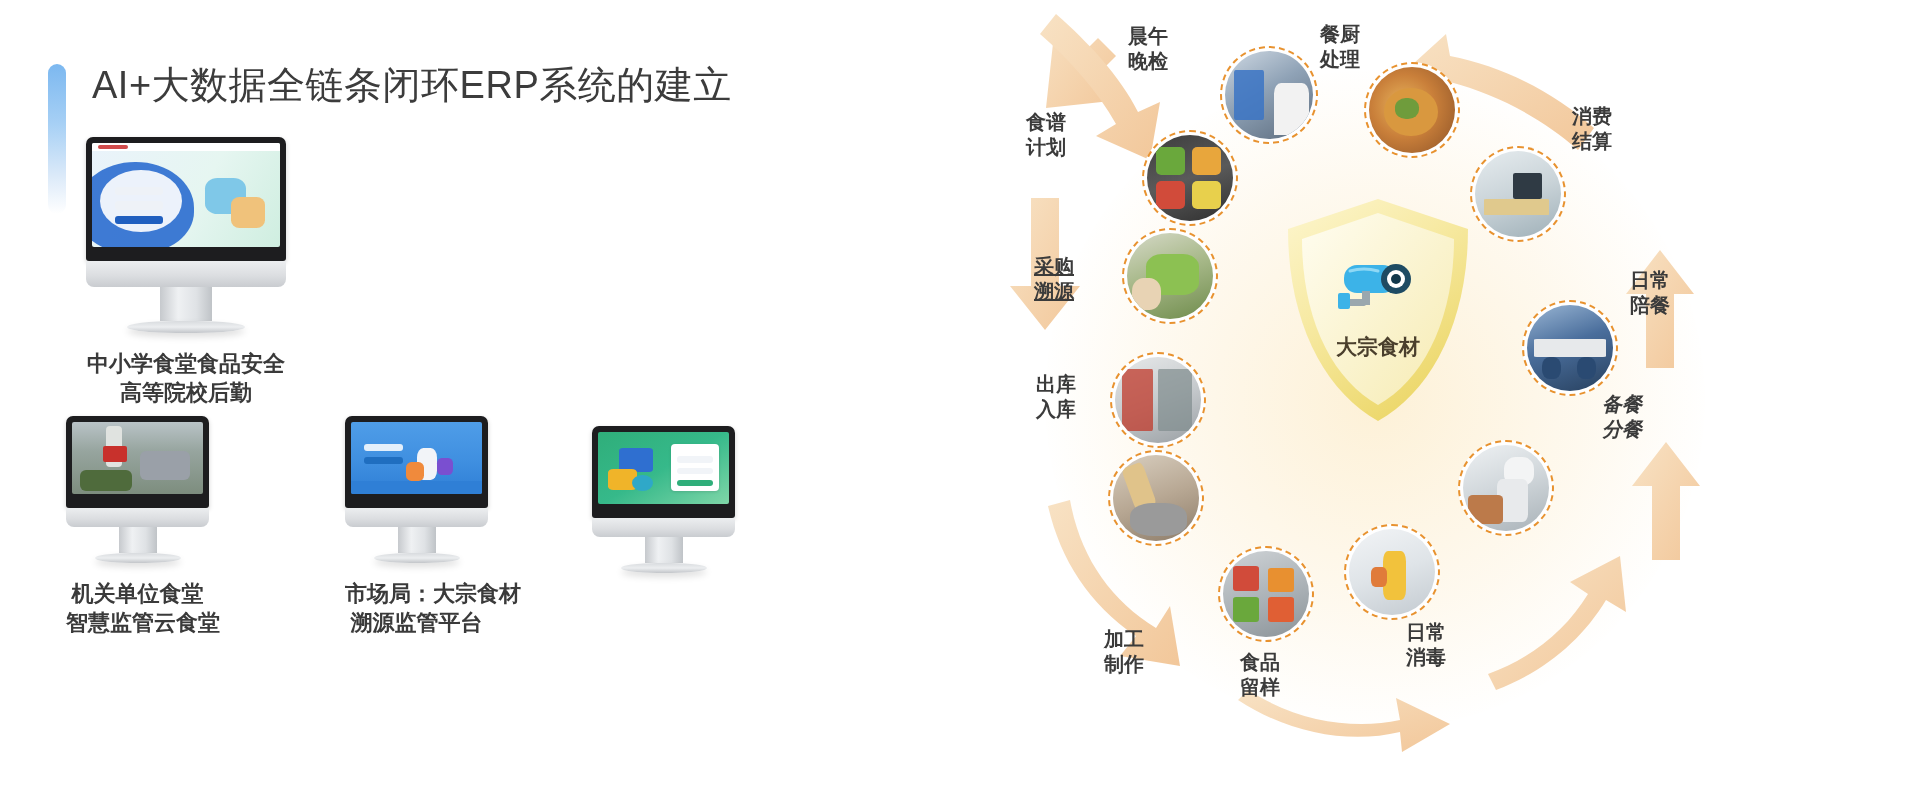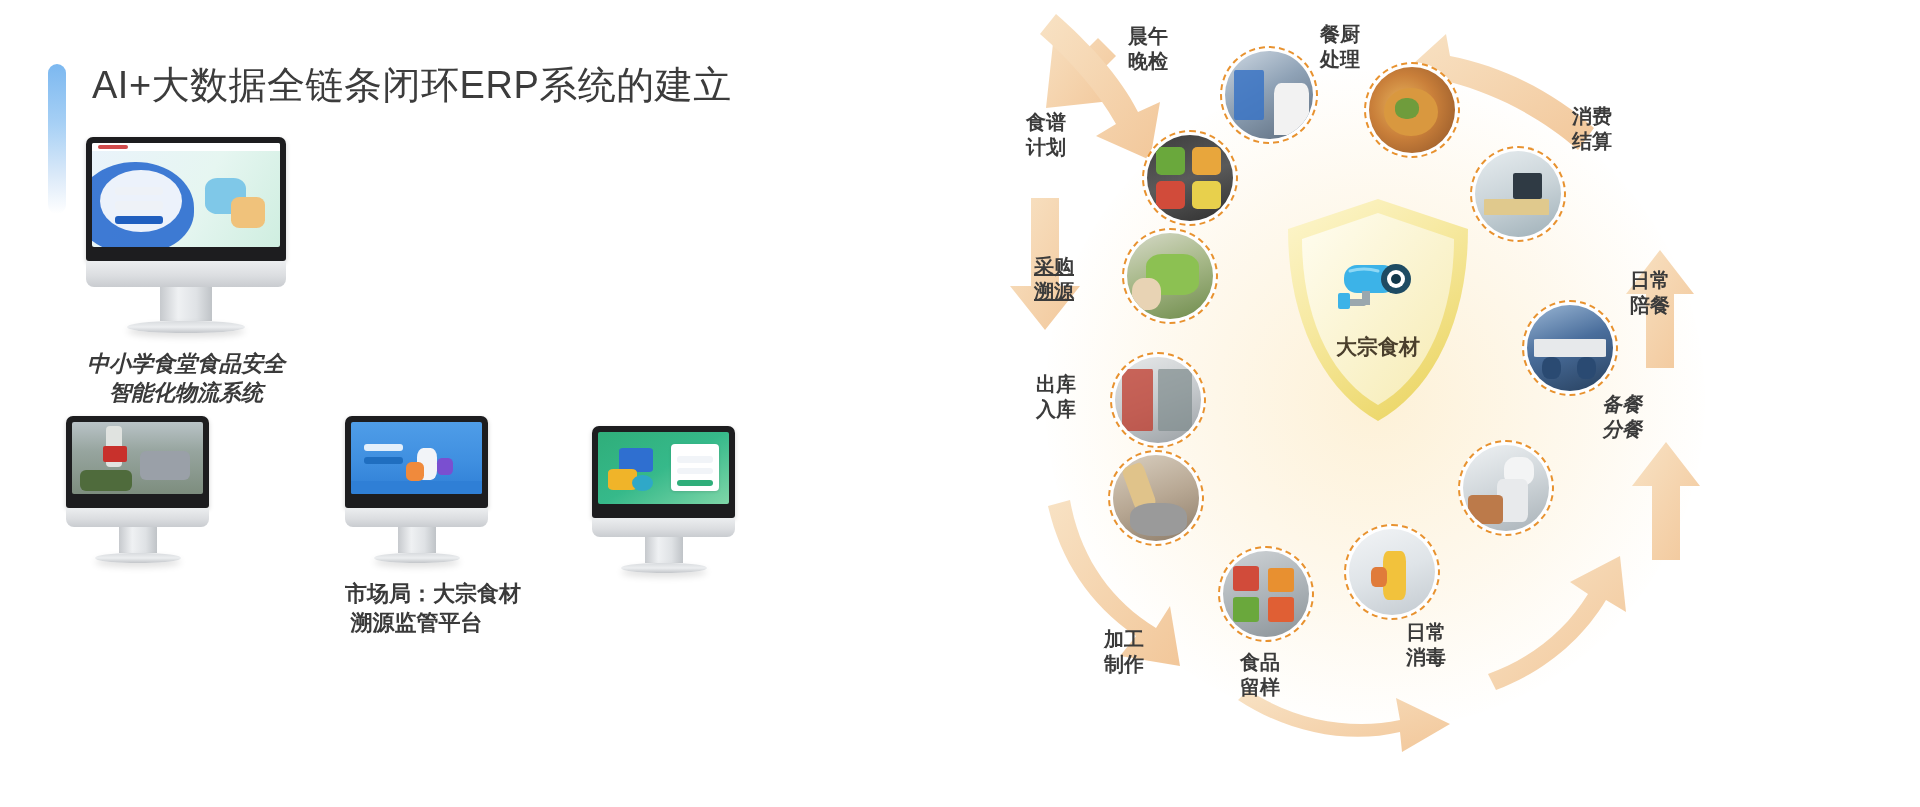"中小学食堂食品安全" div.product { font-style: italic -> none }
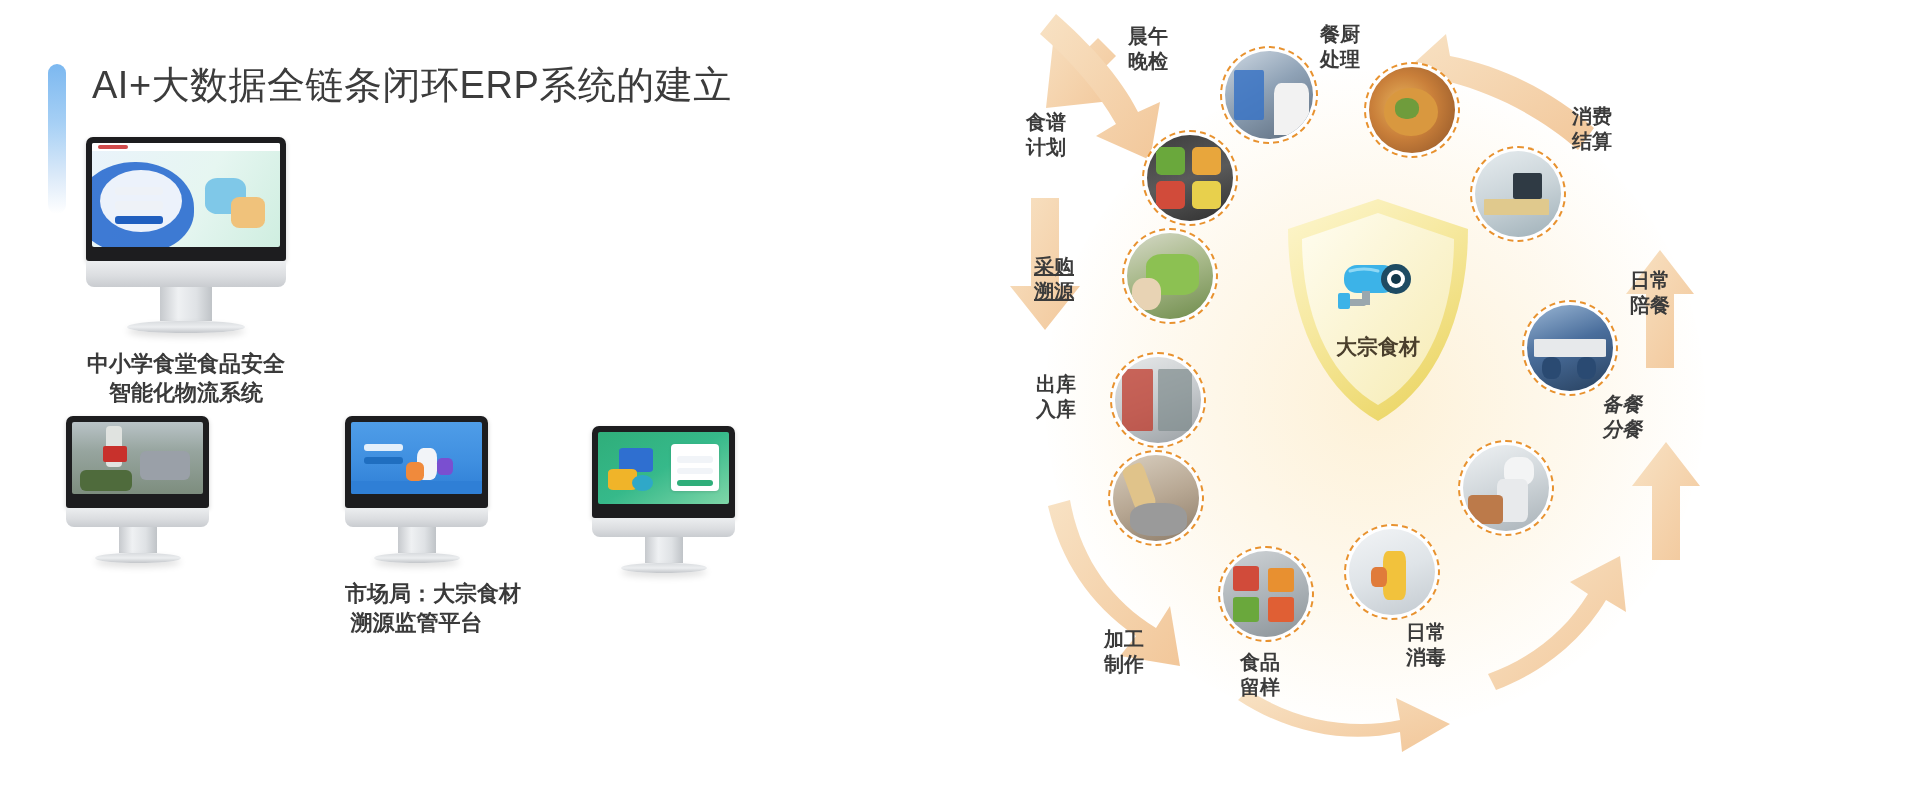"智能化物流系统" div { text: 智能化物流系统 -> 高等院校后勤 }
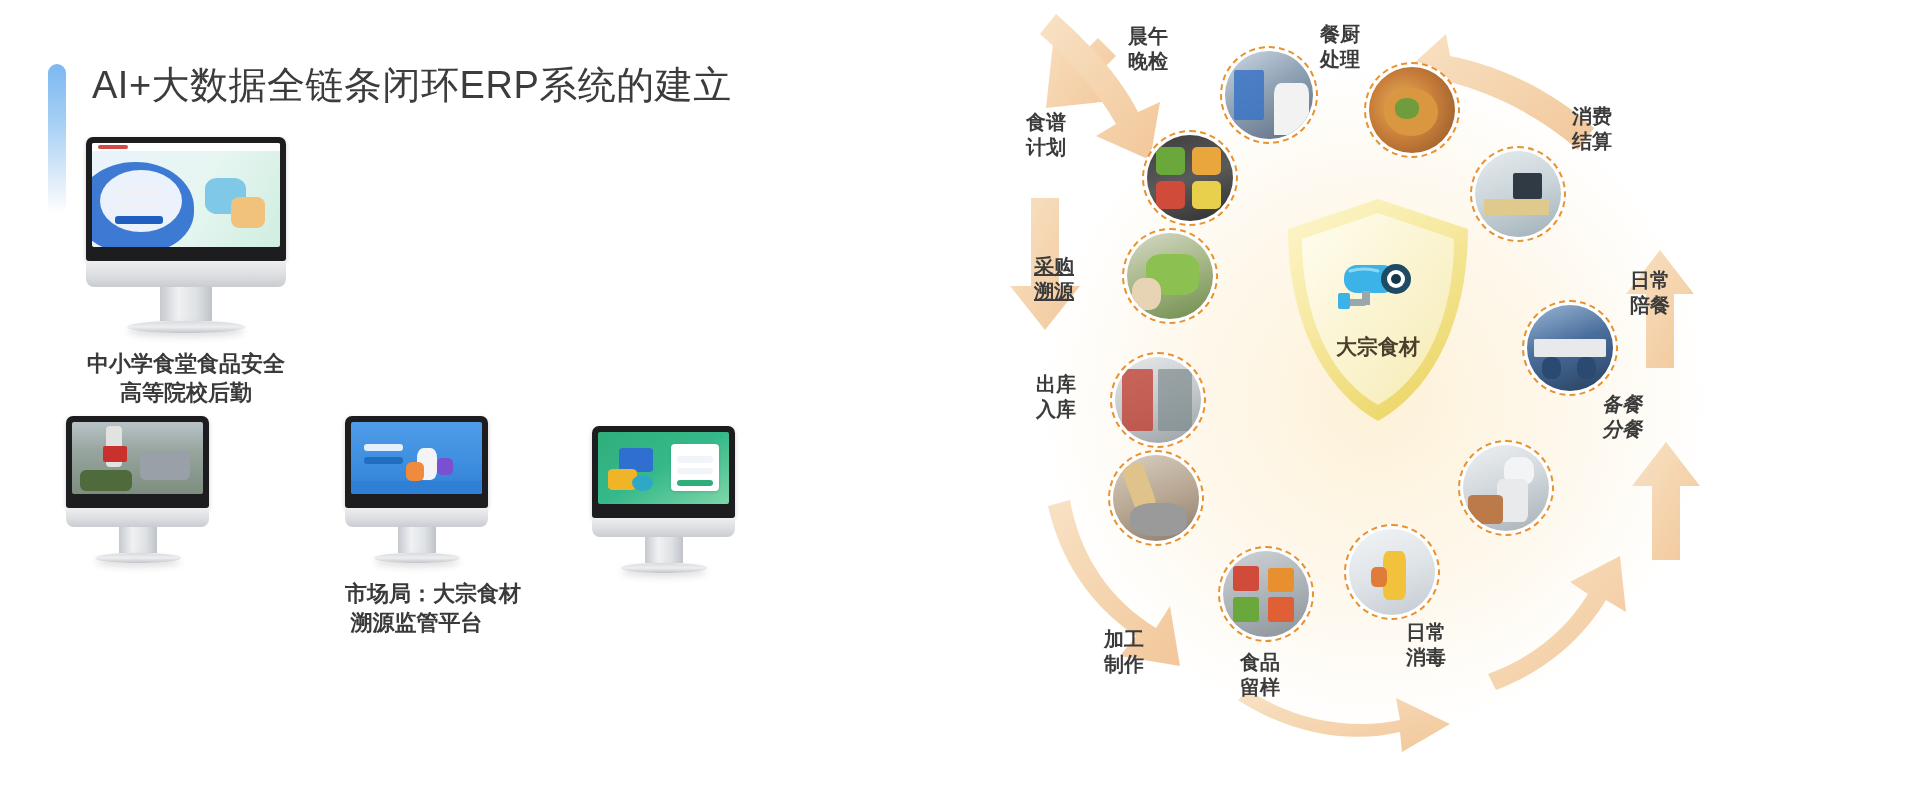"机关单位食堂" div.caption { html: none -> <div> <div>机关单位食堂</div> <div>智慧监管云食堂</div> </div> }
